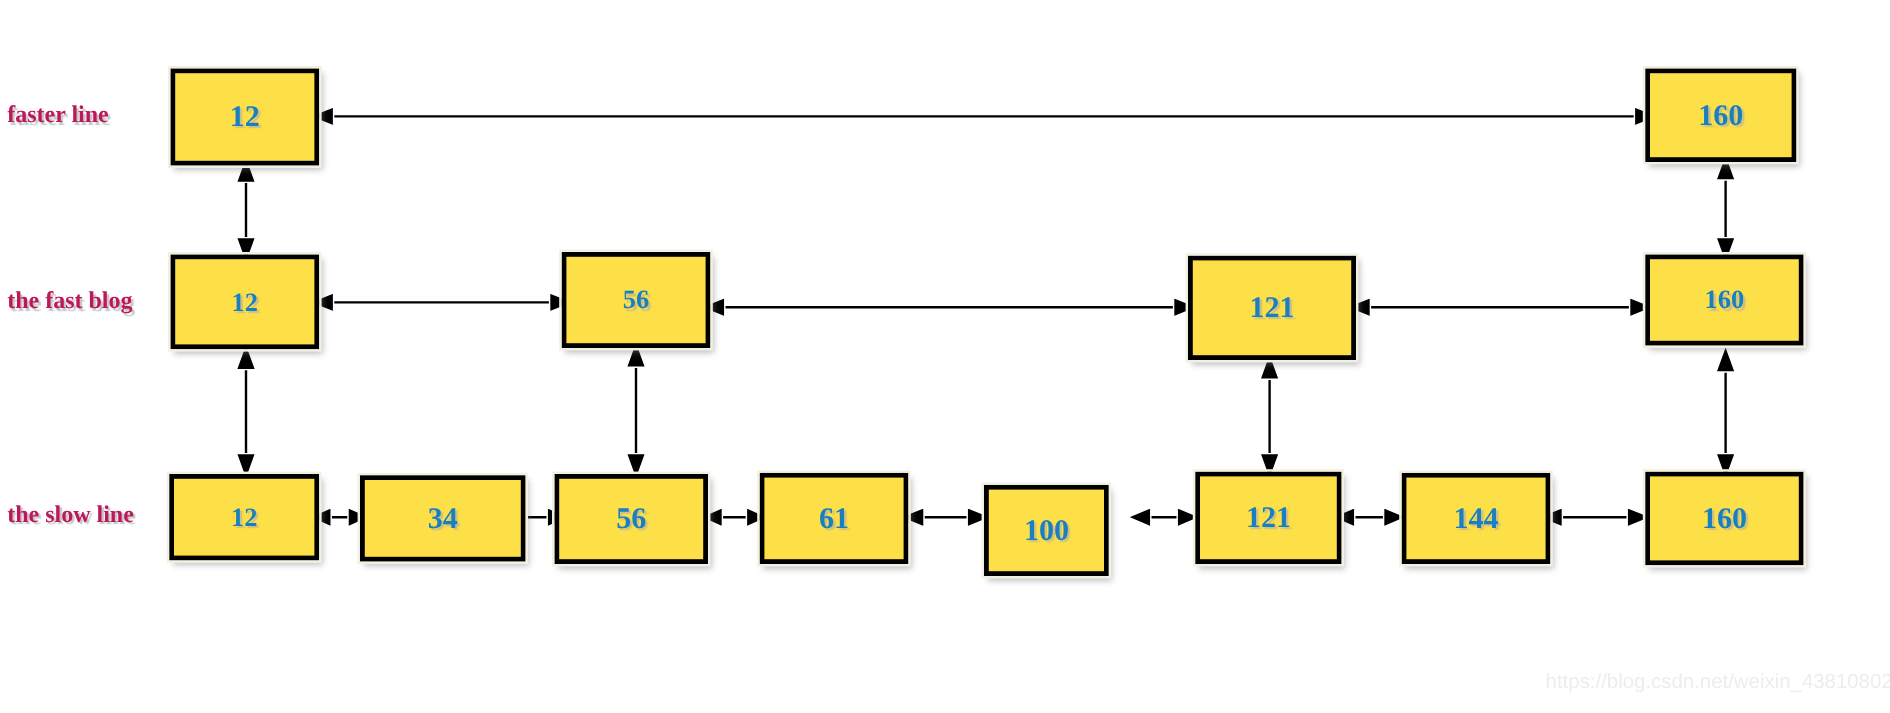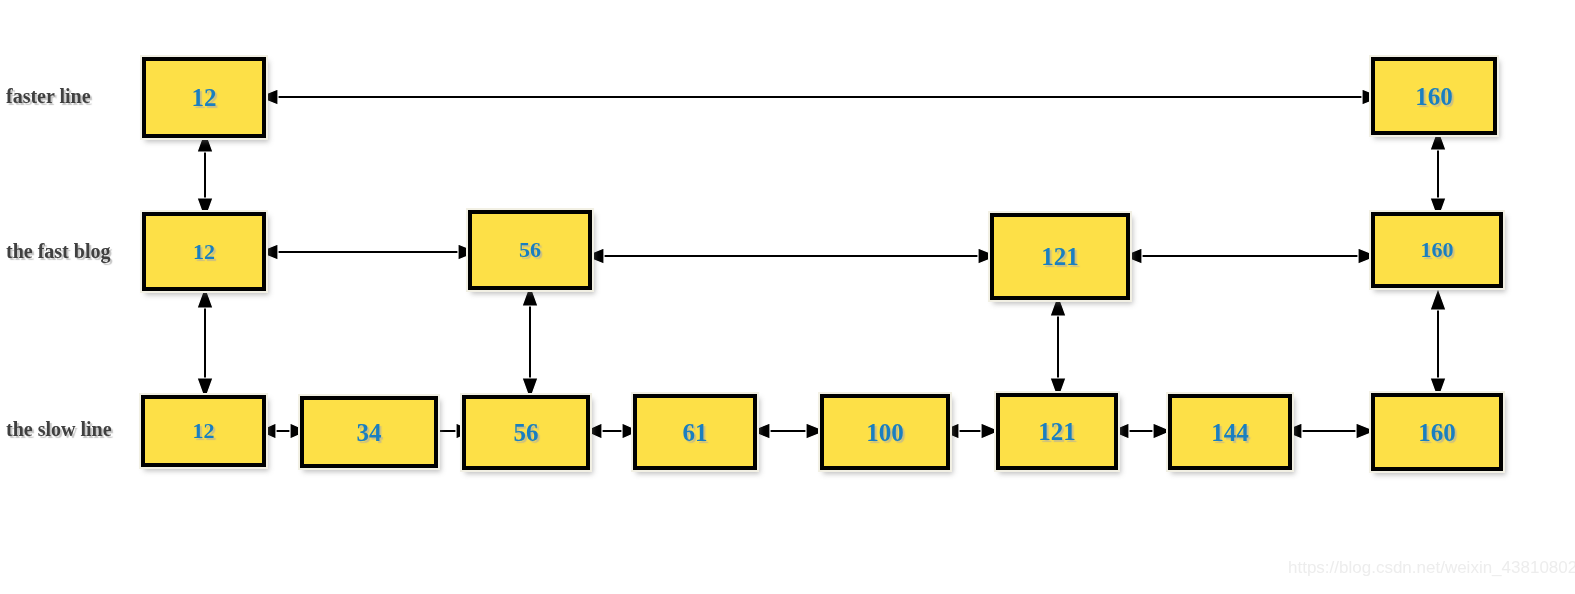"faster line" .row-label { color: #404040 -> #be185d }
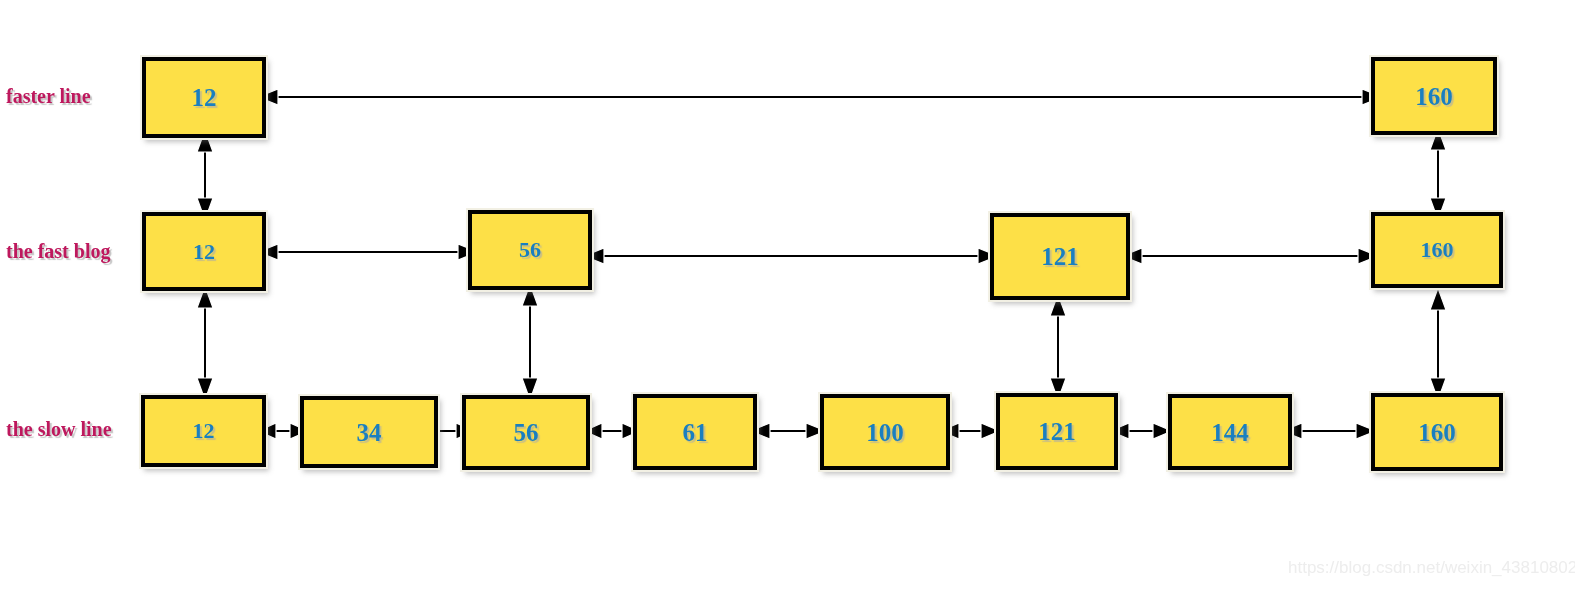"100" div.node { top: 394px -> 404px; width: 130px -> 104px }
